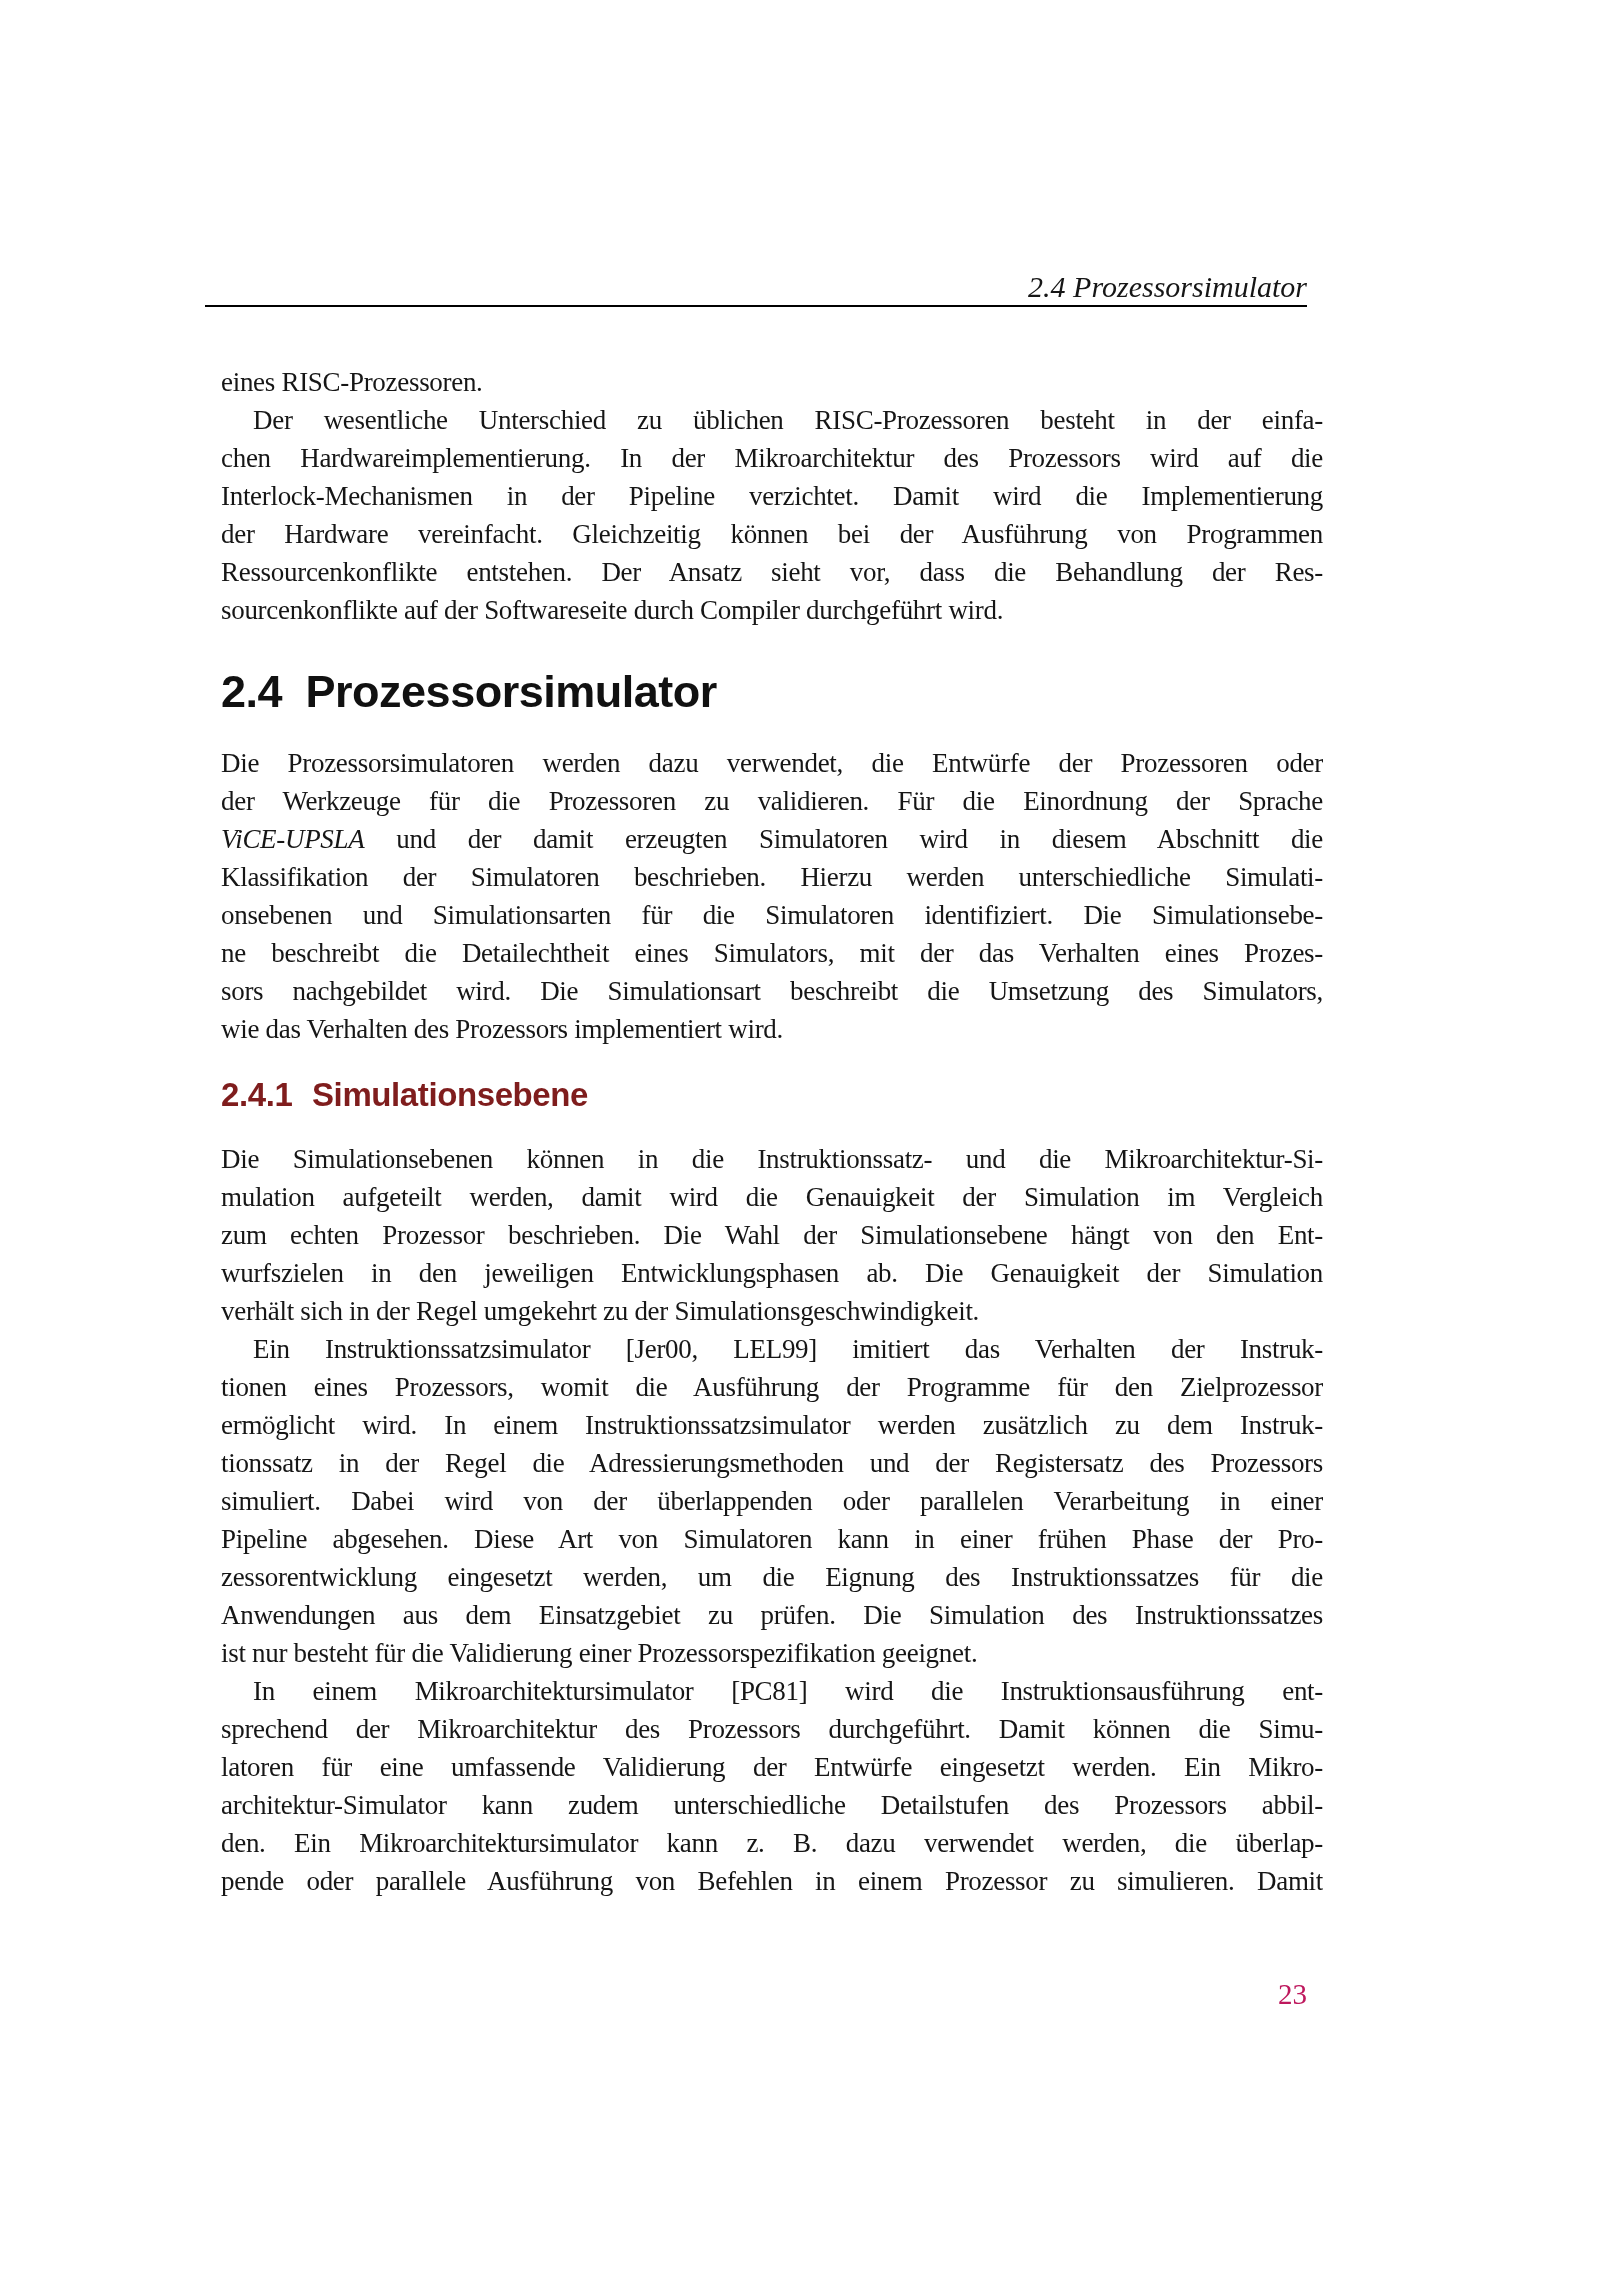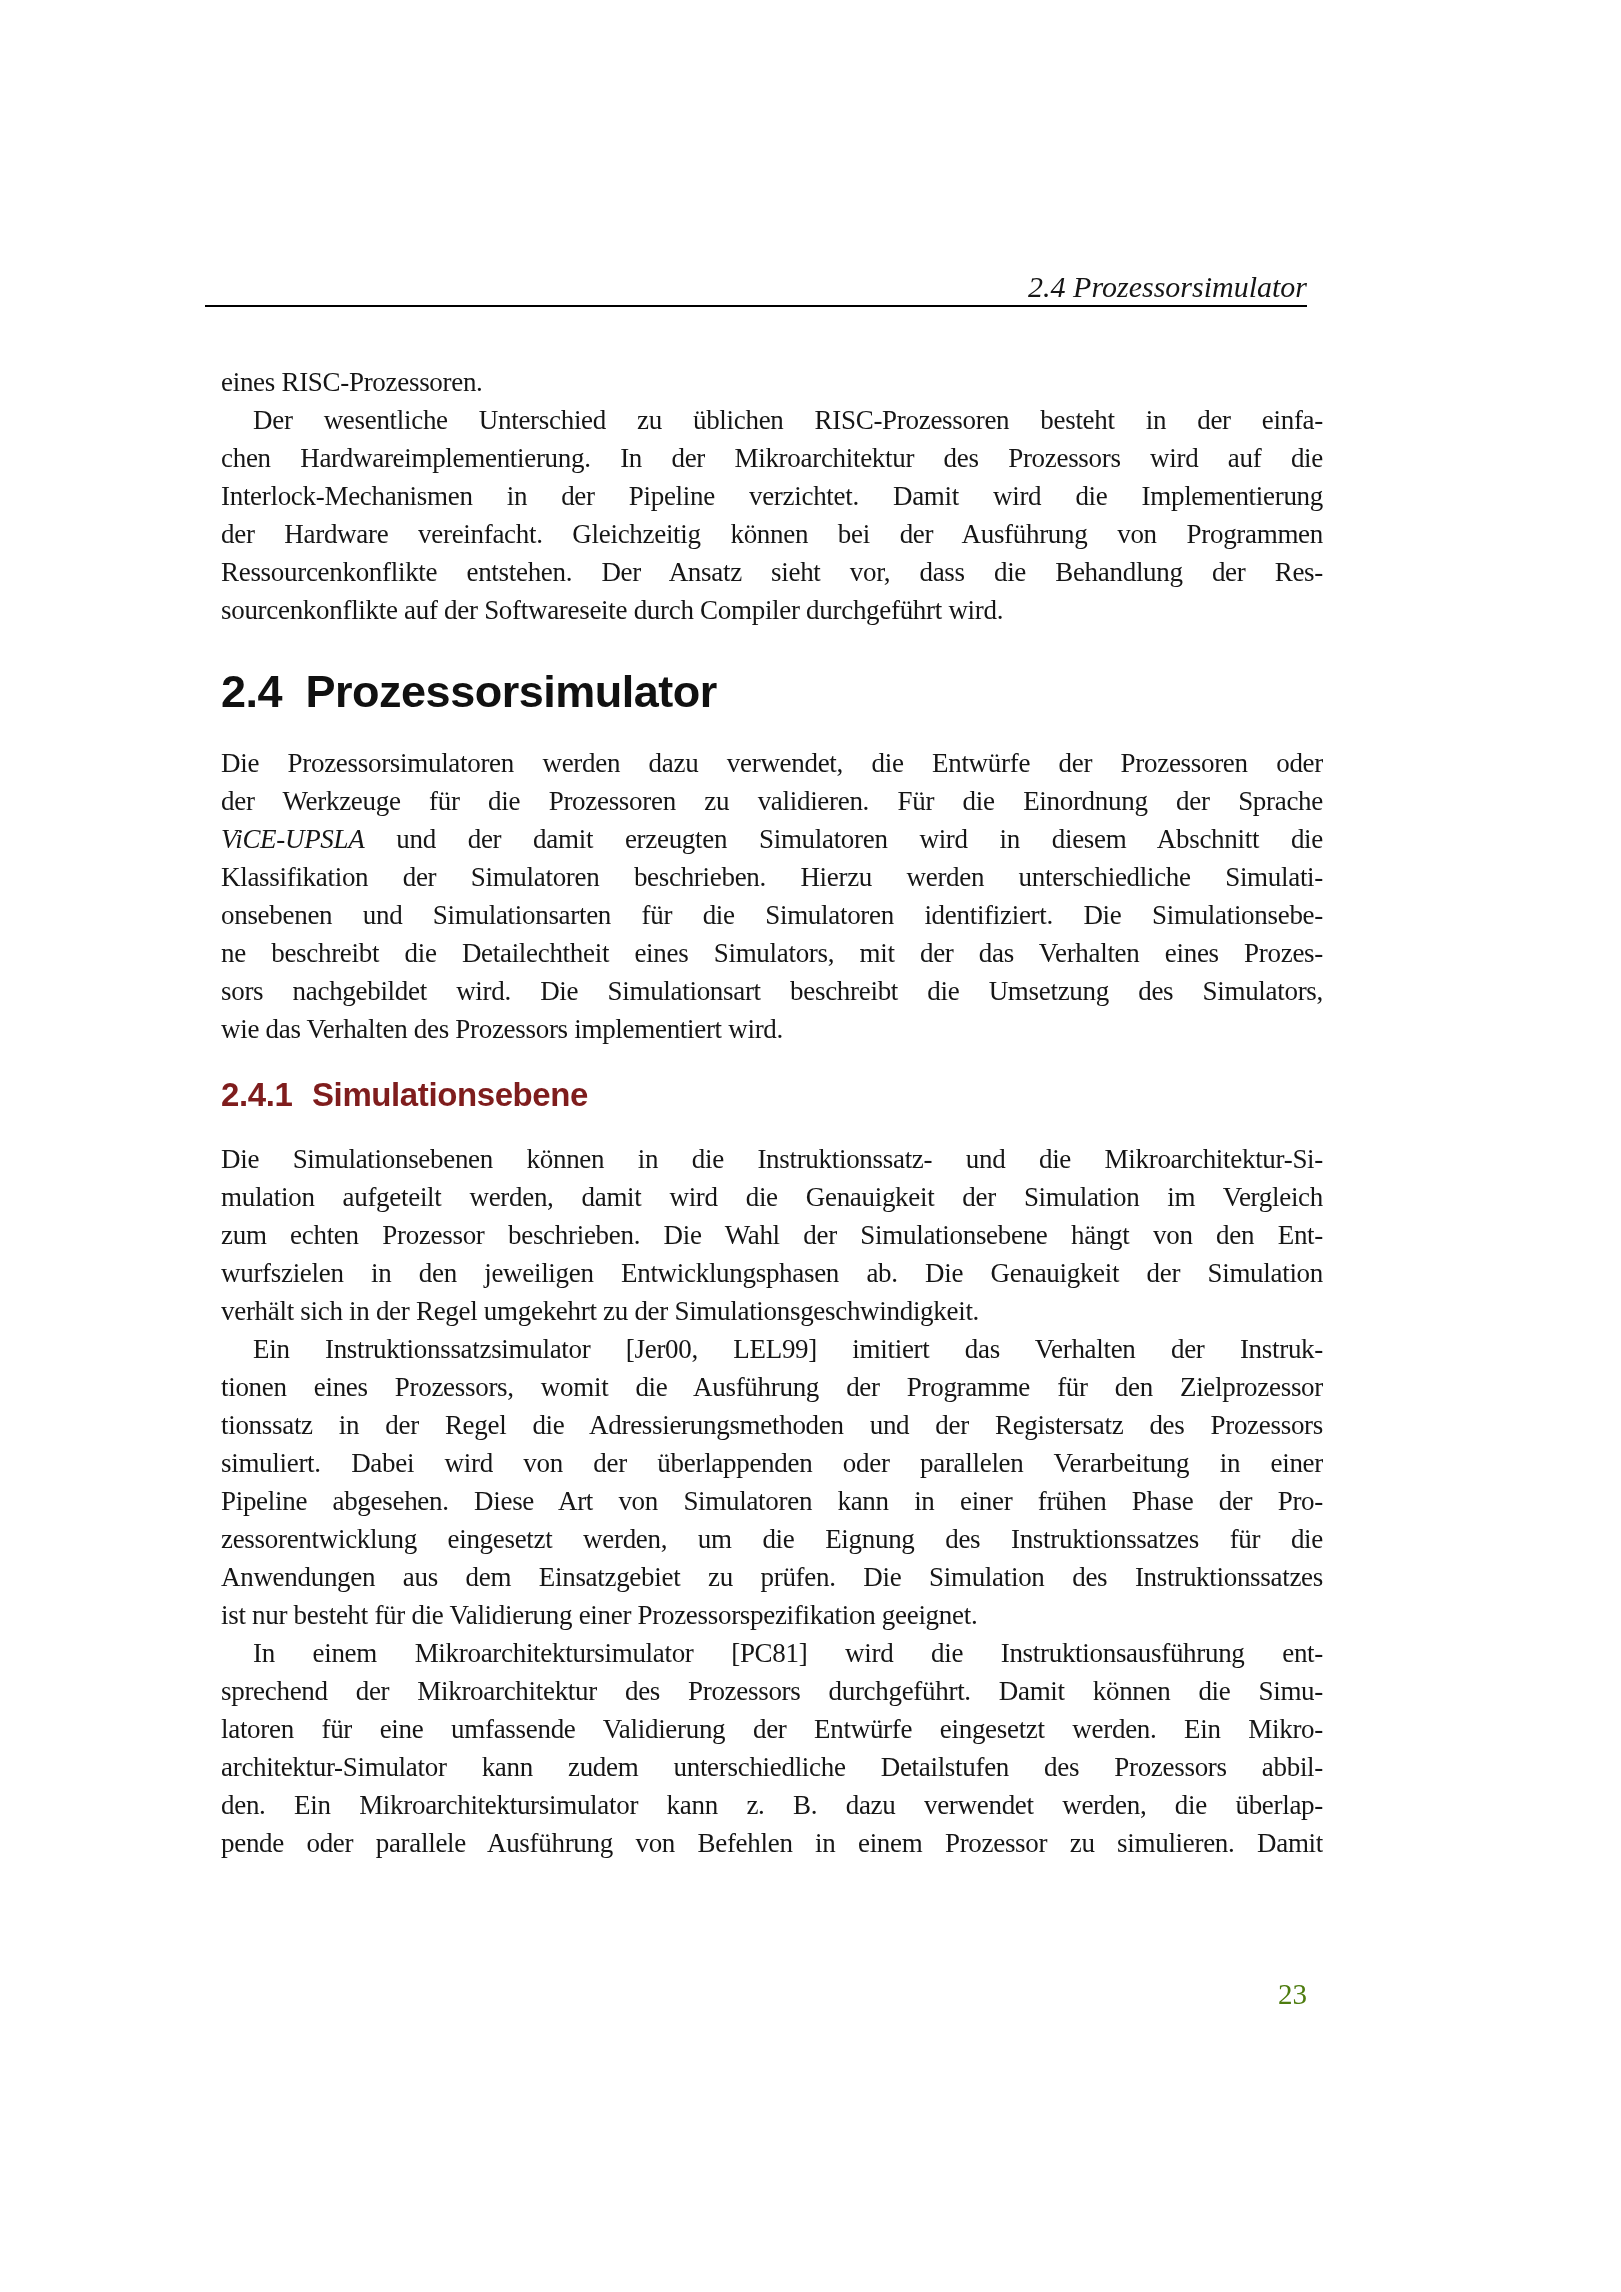"ermöglicht wird. In einem" div.line { html: none -> <div>ermöglicht wird. In einem Instruktionssatzsimulator werden zusätzlich zu dem Instruk-</div> }
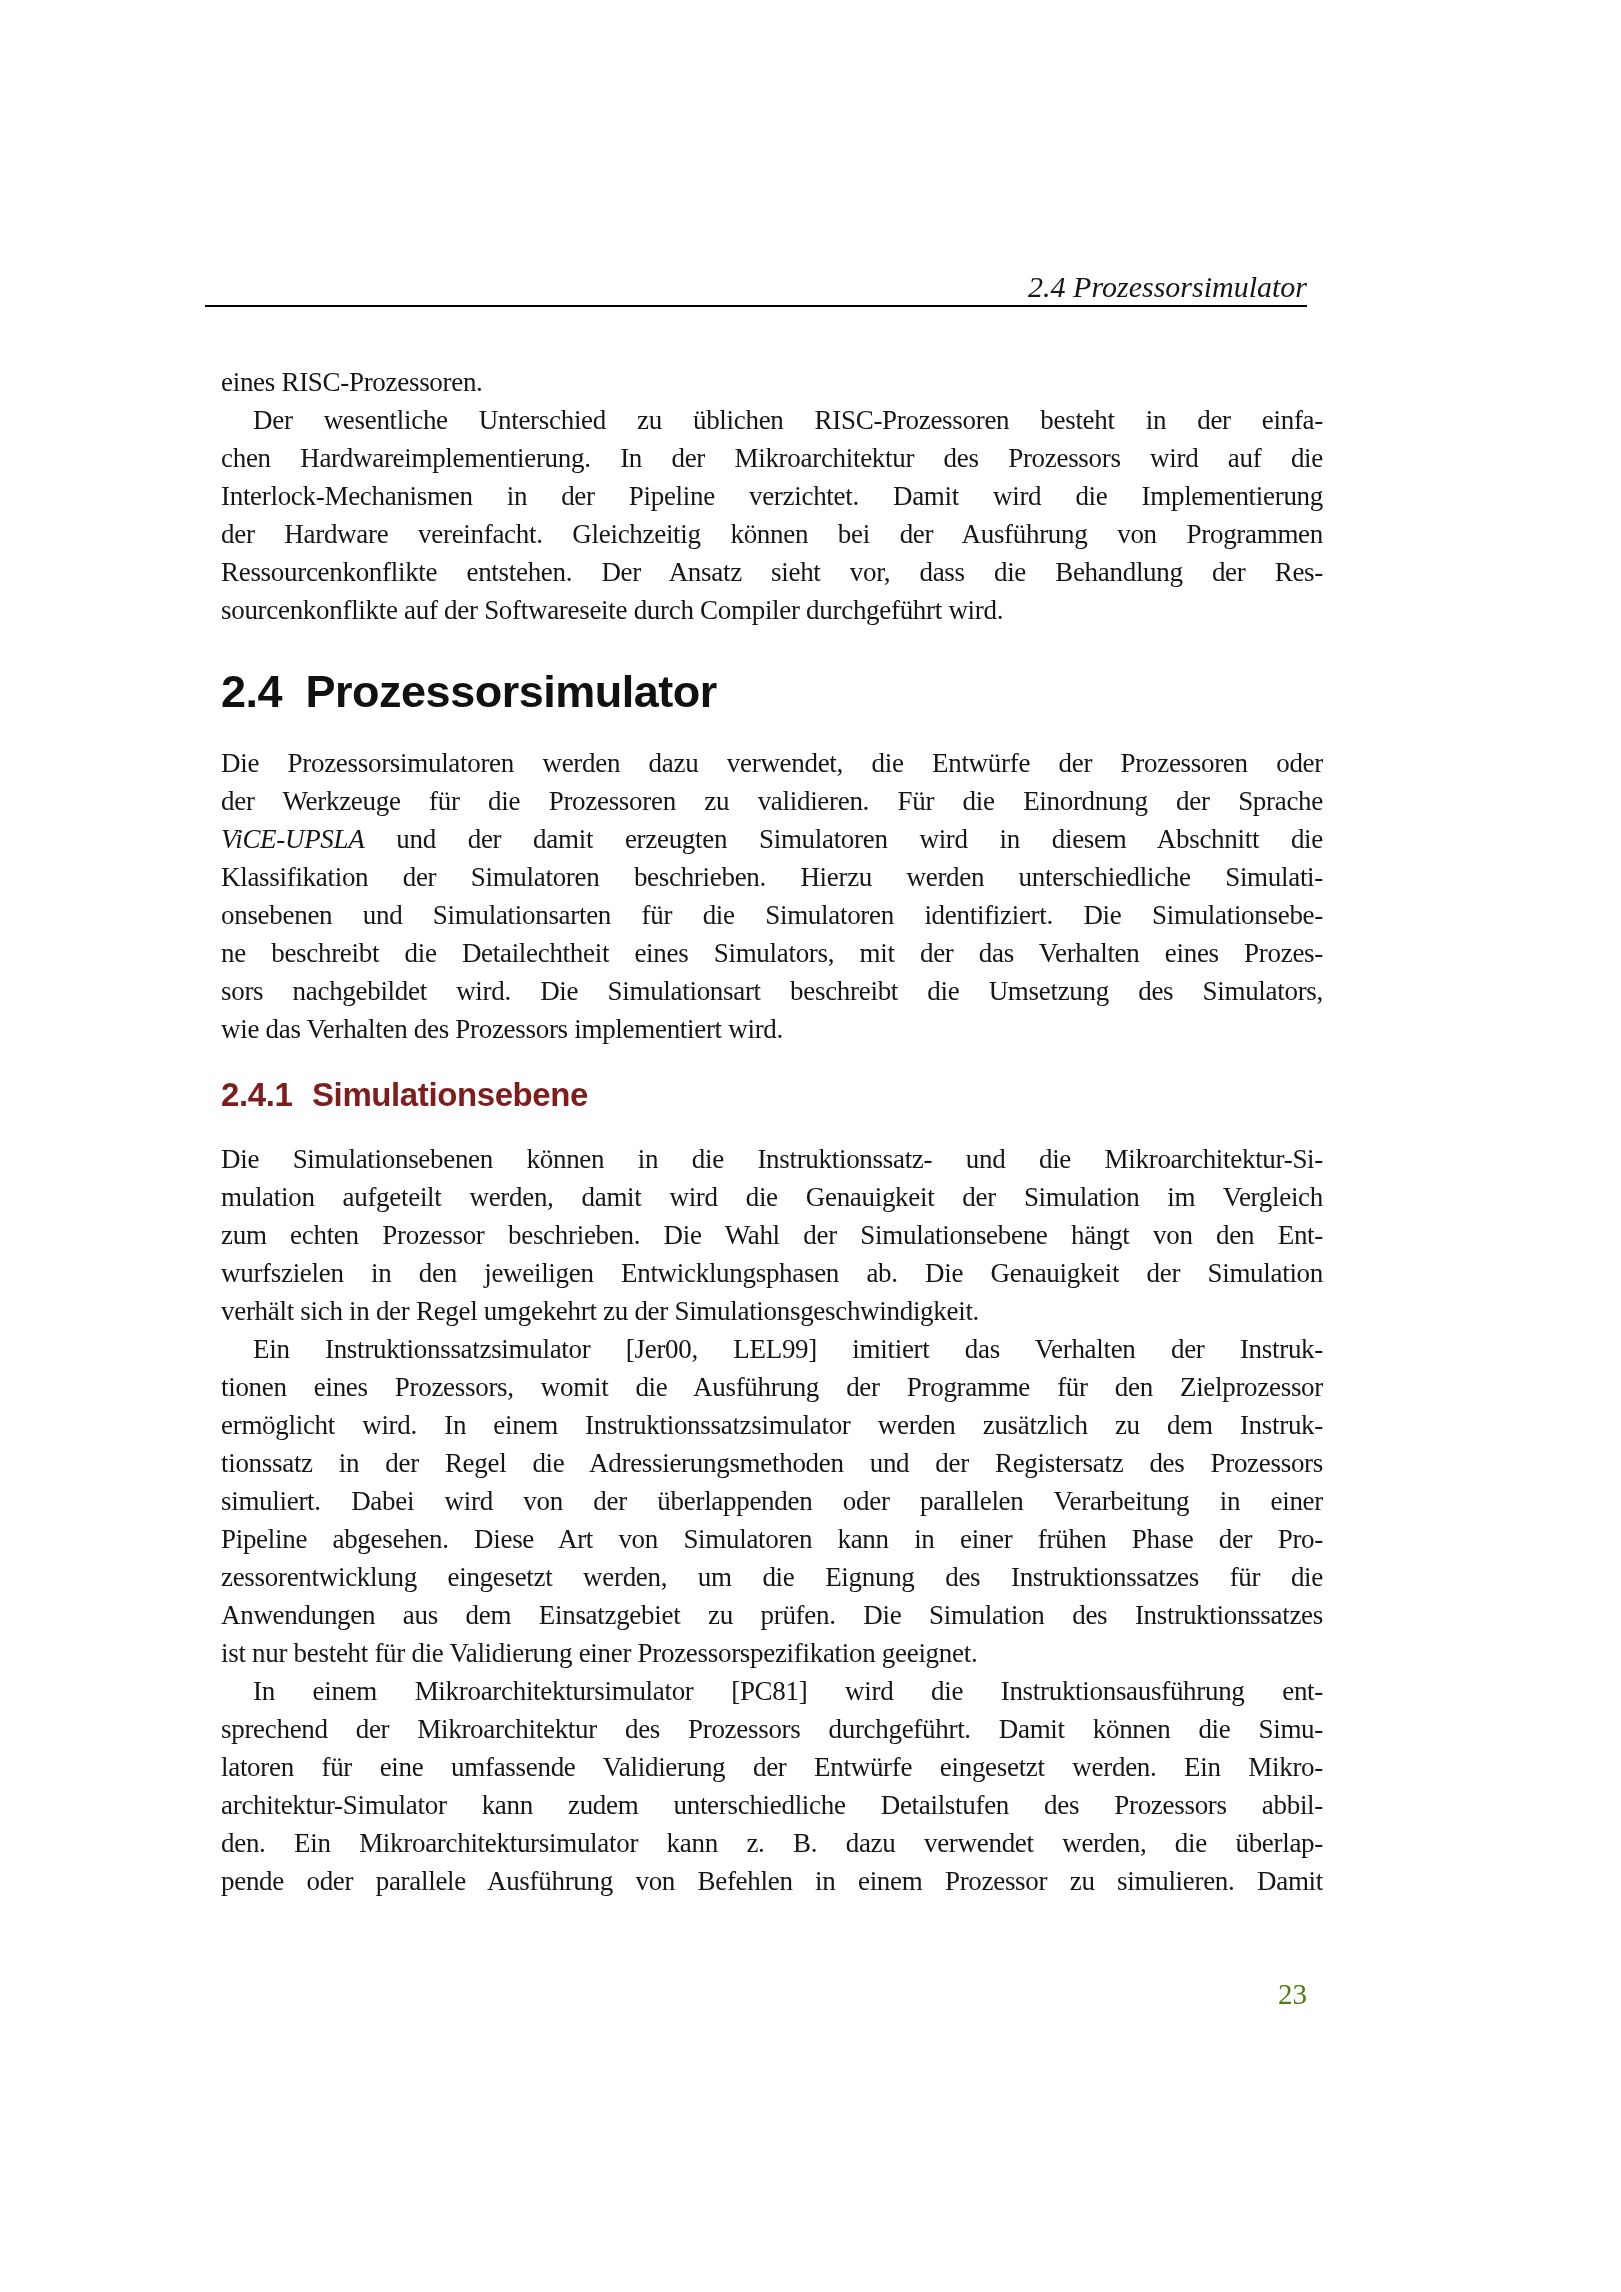"23" .page-number { color: #4d7c0f -> #be185d }
